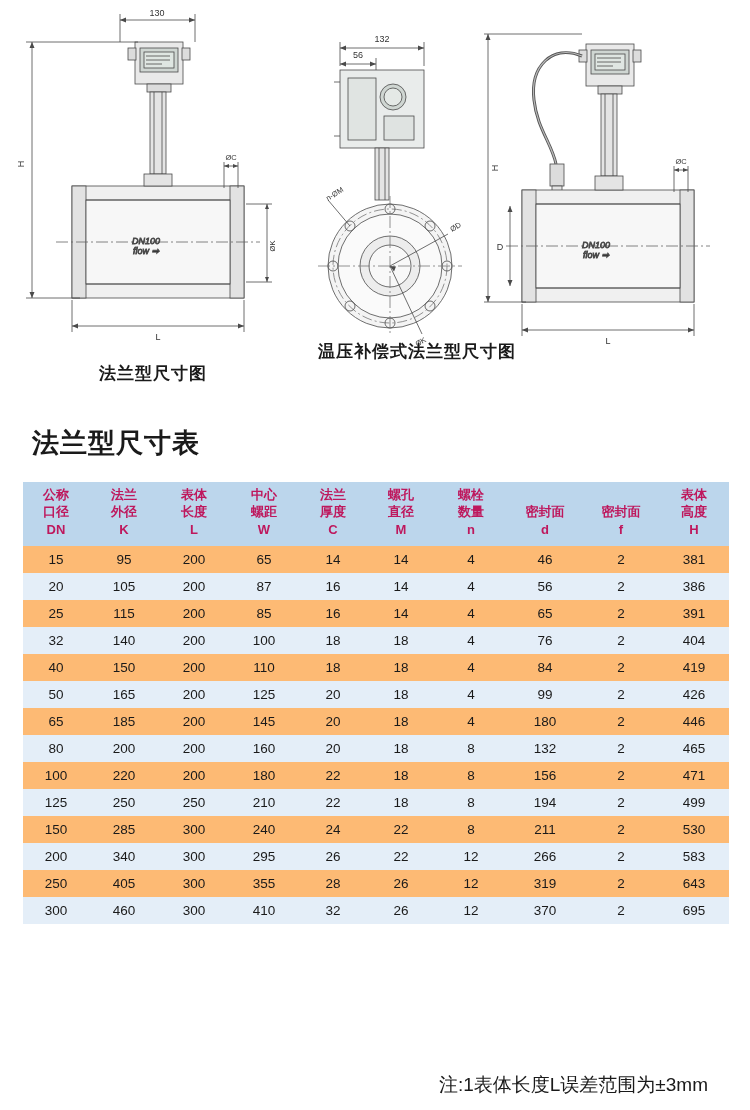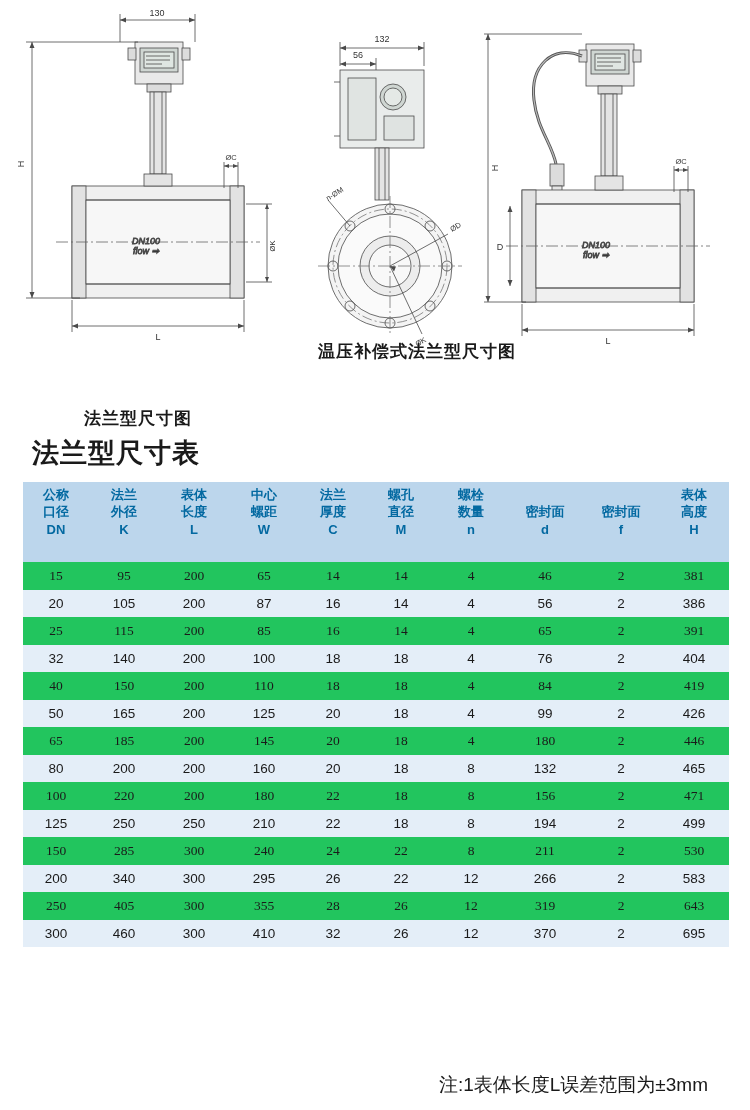"法兰型尺寸图" .cap1 { left: 84px -> 99px; margin-top: 45px -> none }
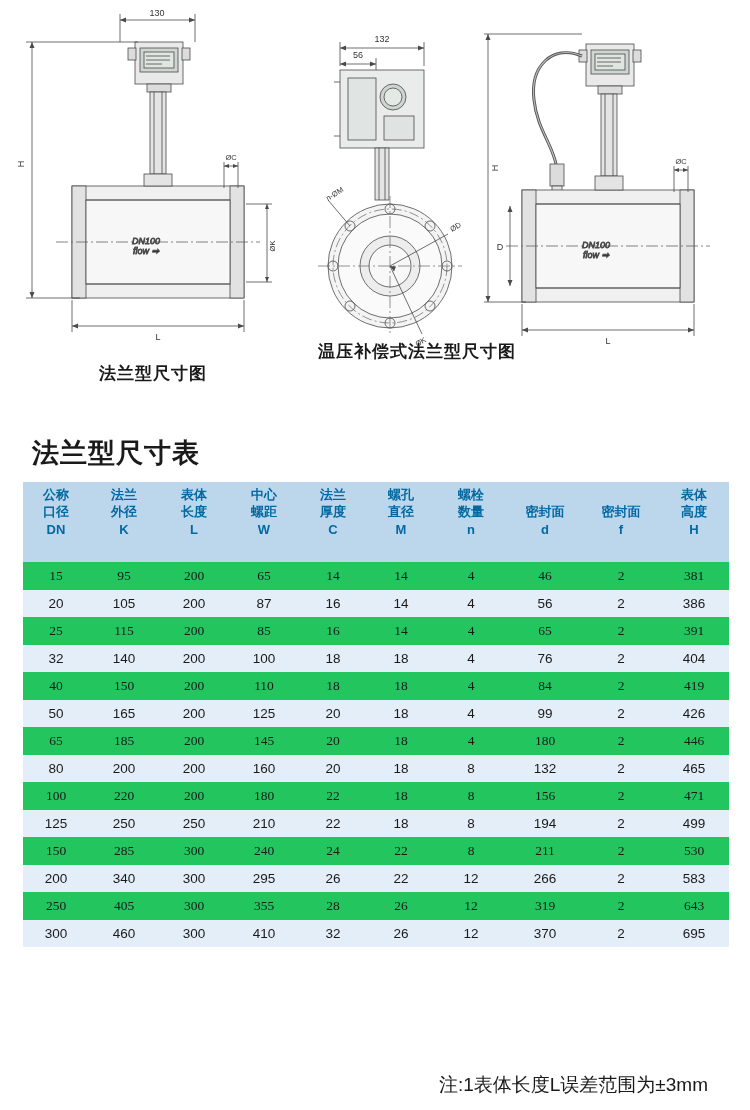"法兰型尺寸表" .title-wrap { top: 435px -> 425px }
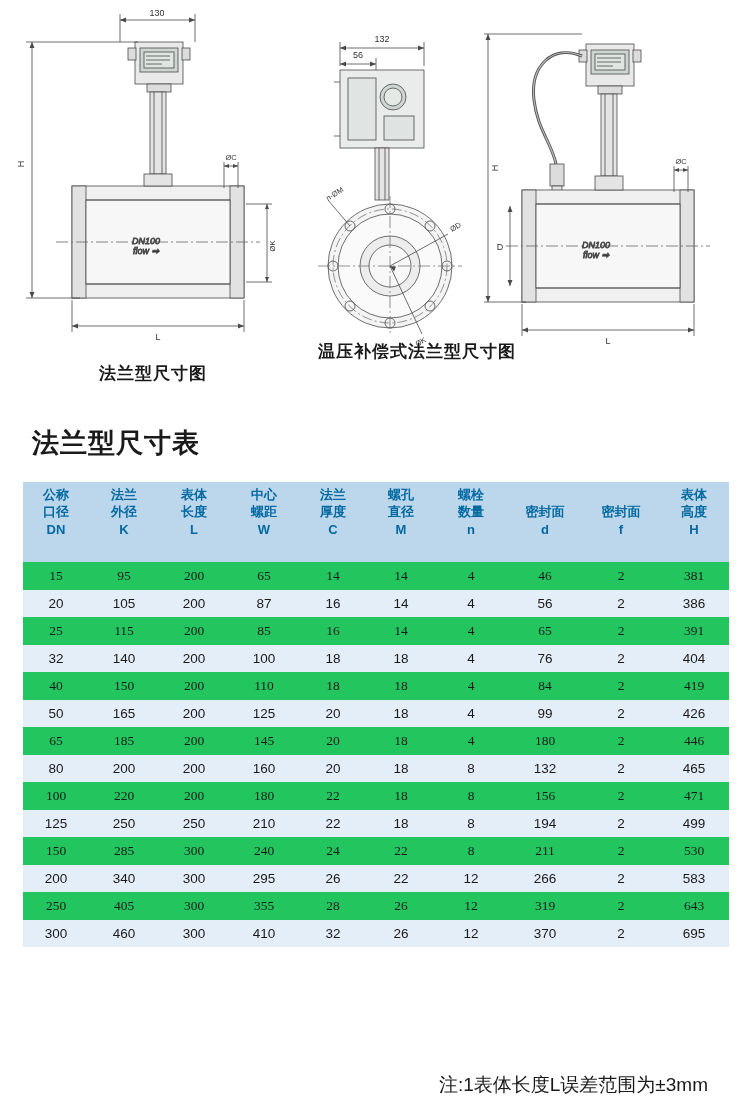"公称" thead th { color: #0369a1 -> #be185d; padding: 5px 0 23px 0 -> 5px 0 7px 0 }
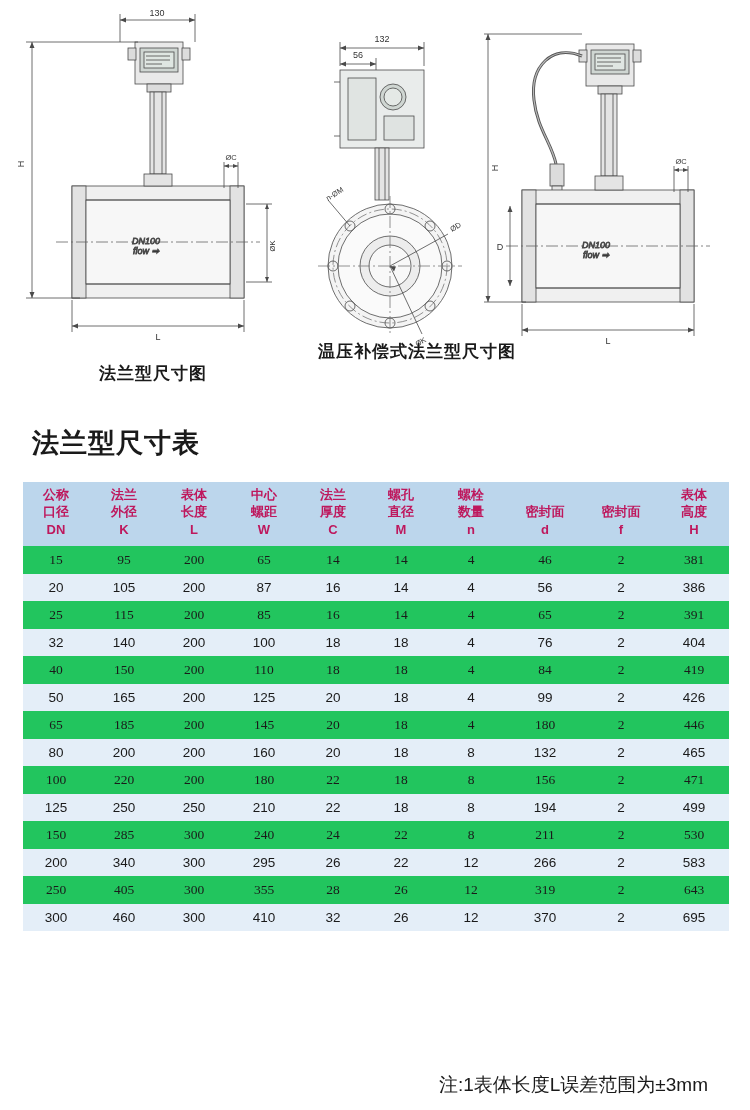"15" tbody tr.odd { background: #22c55e -> #fdba74; font-family: Liberation Serif, serif -> none }
